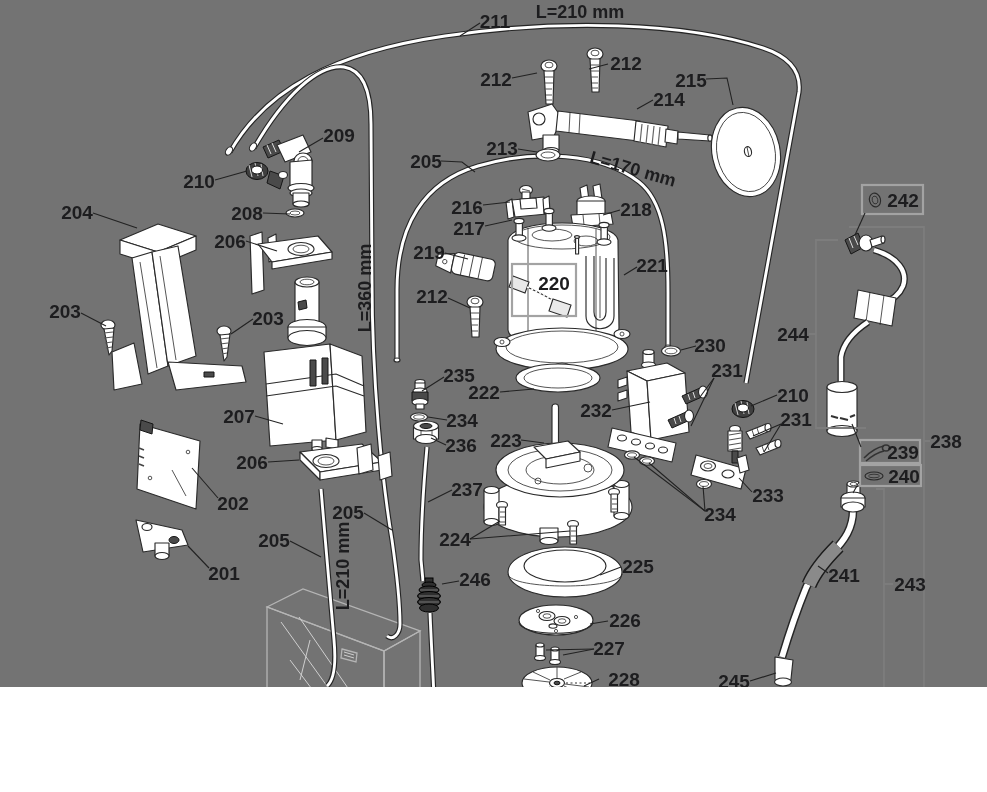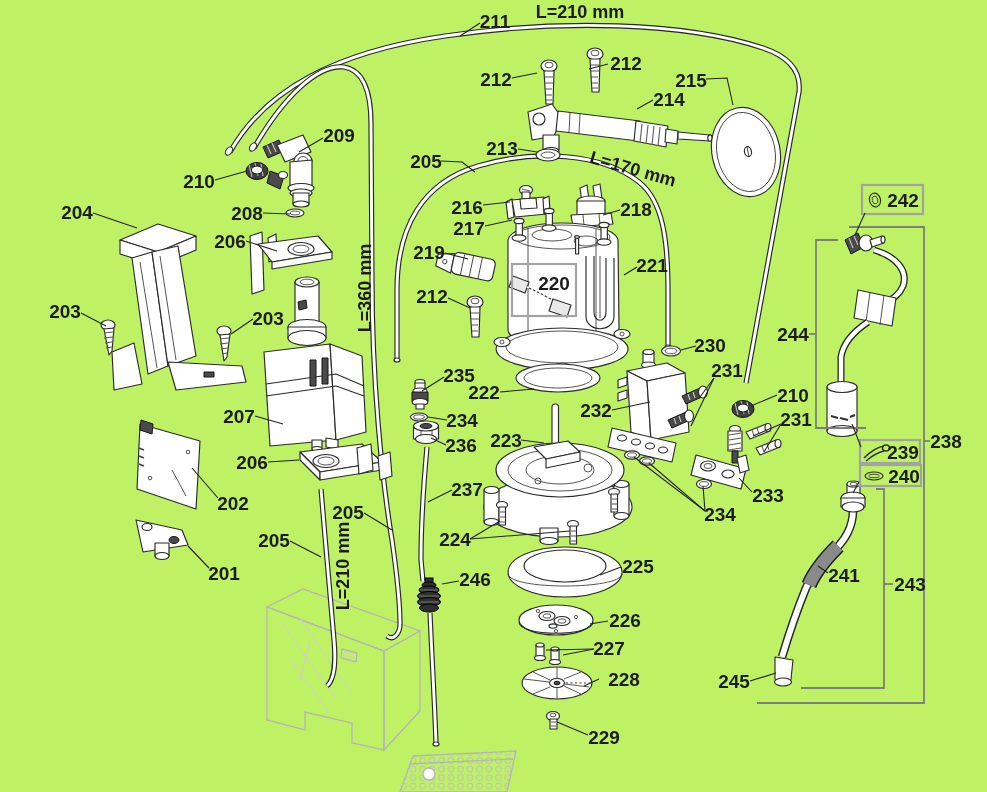"211" .stage { background: #bef264 -> #737373; height: 792px -> 687px }
